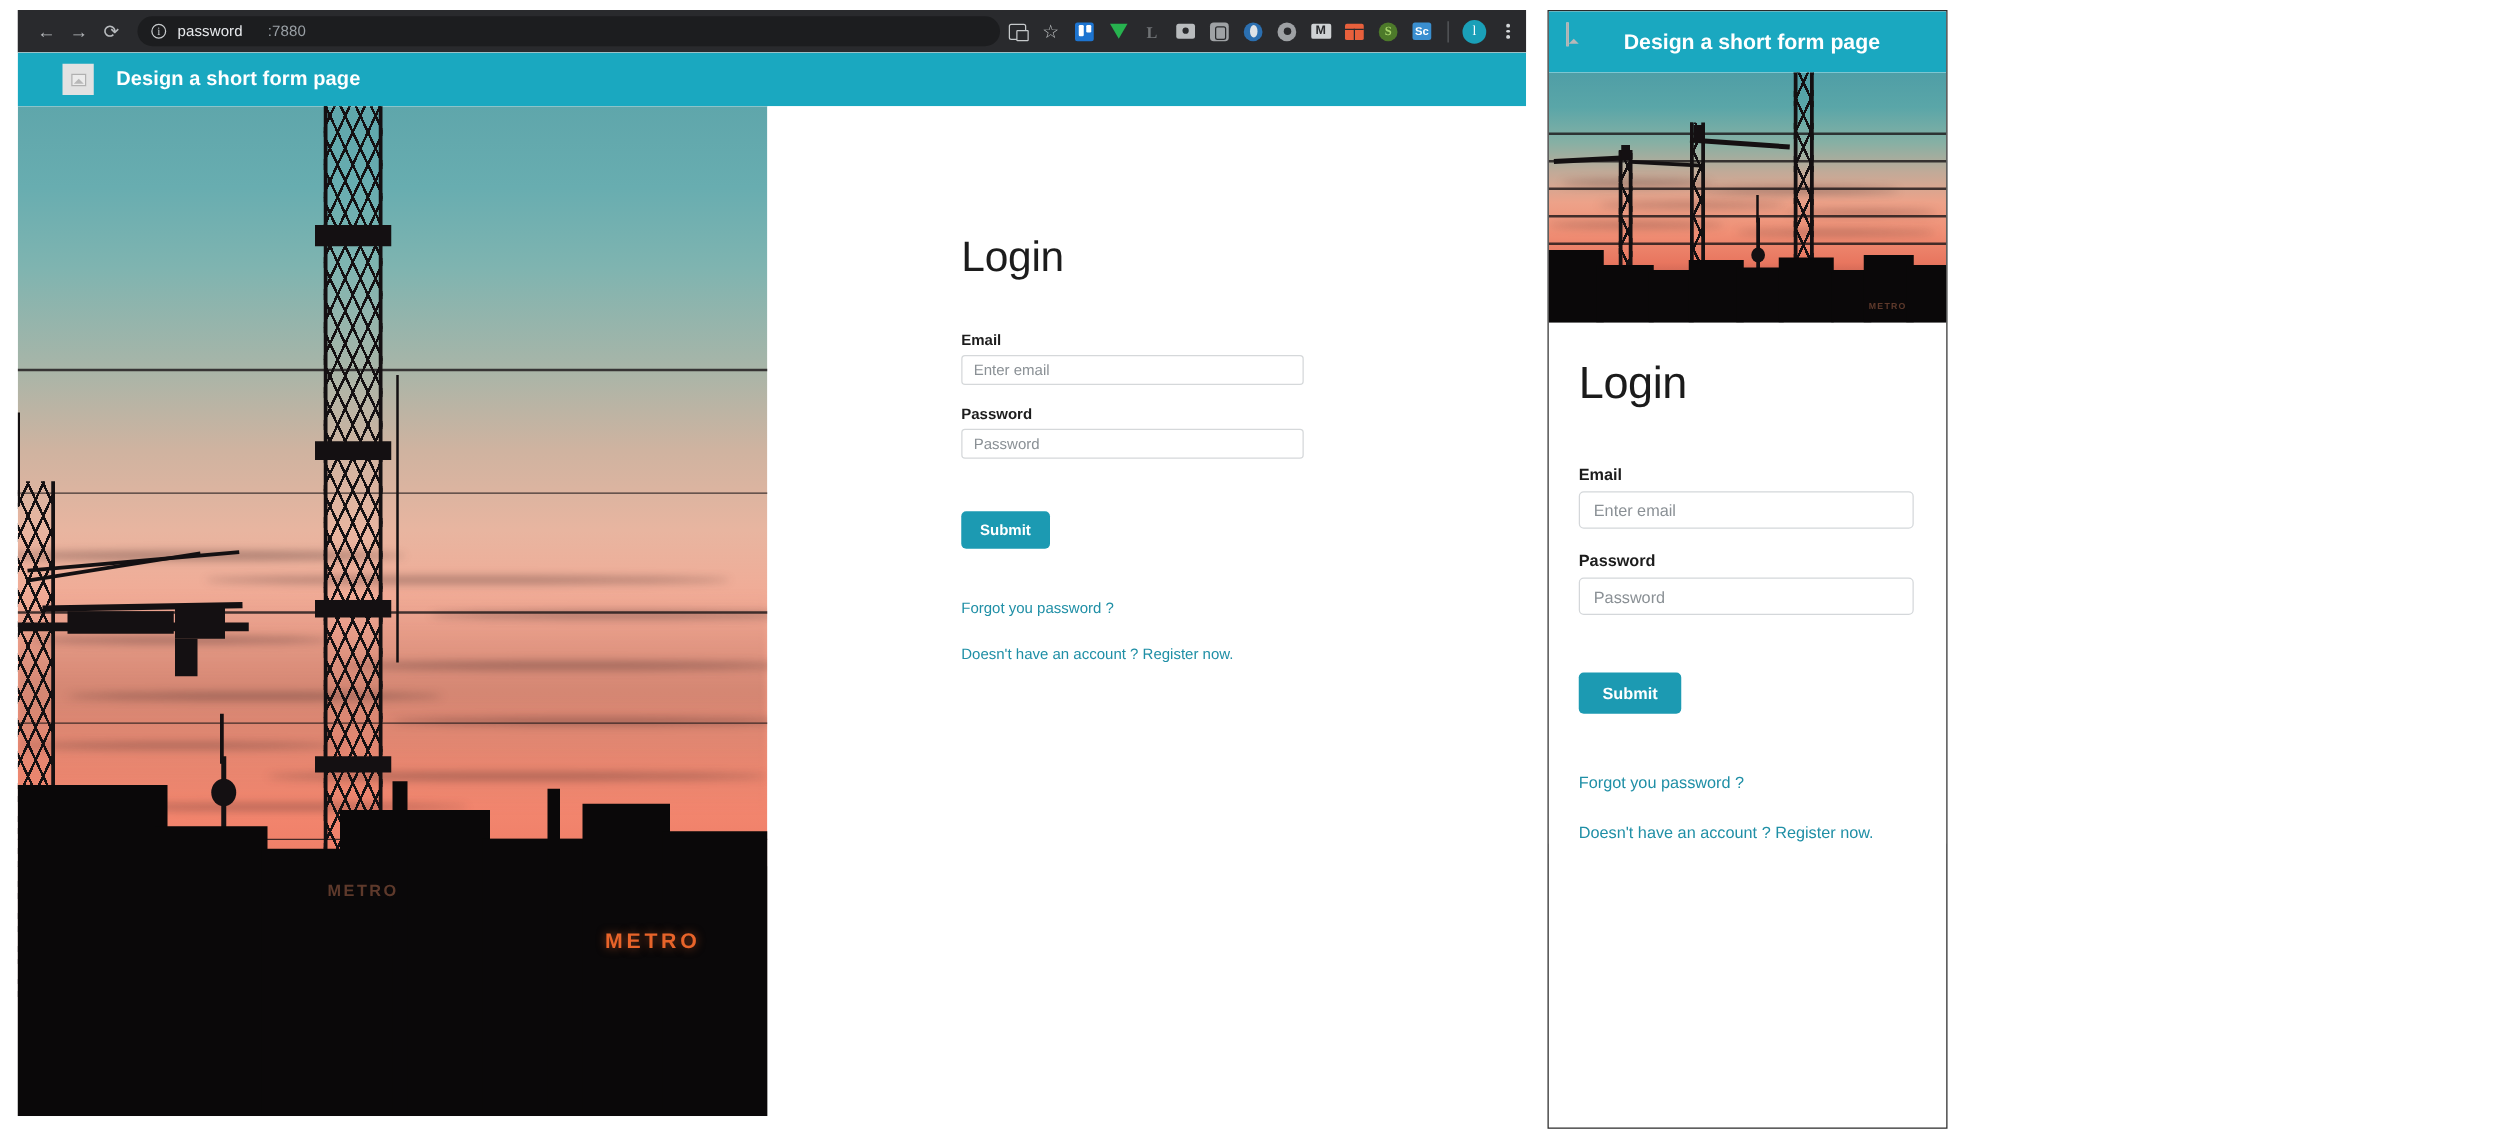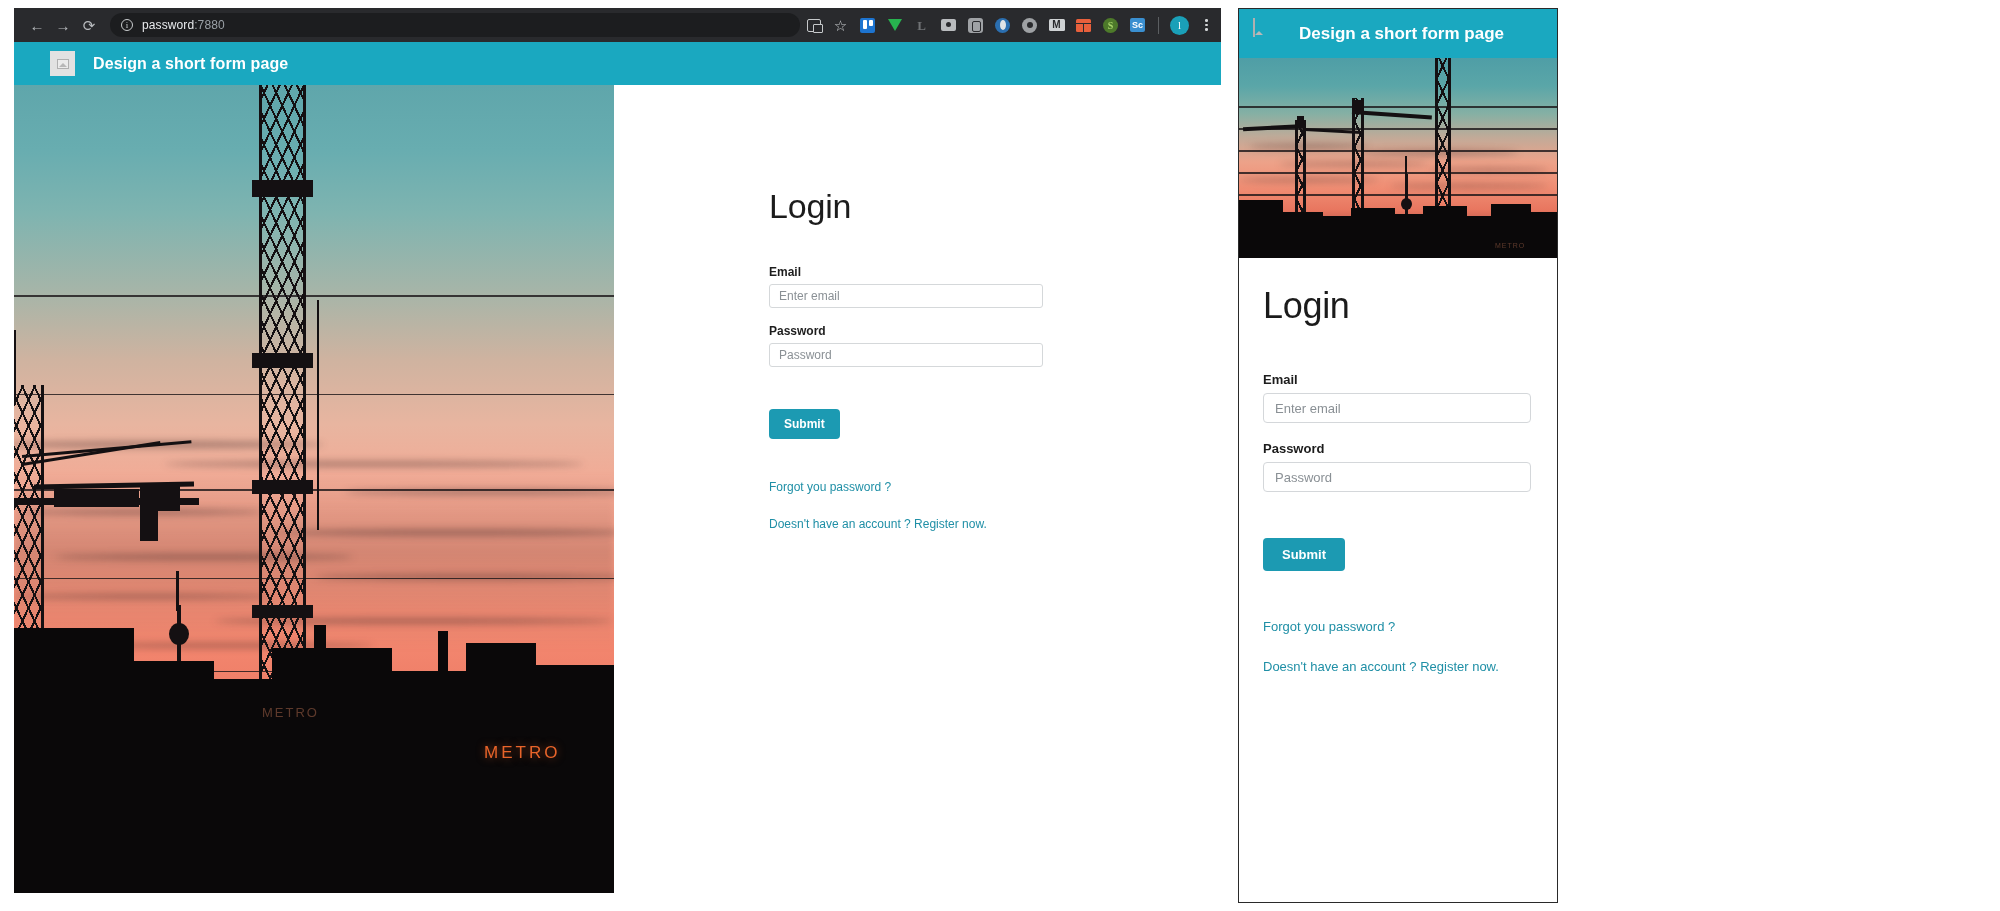":7880" .url-text .url-port { padding-left: none -> 20px }
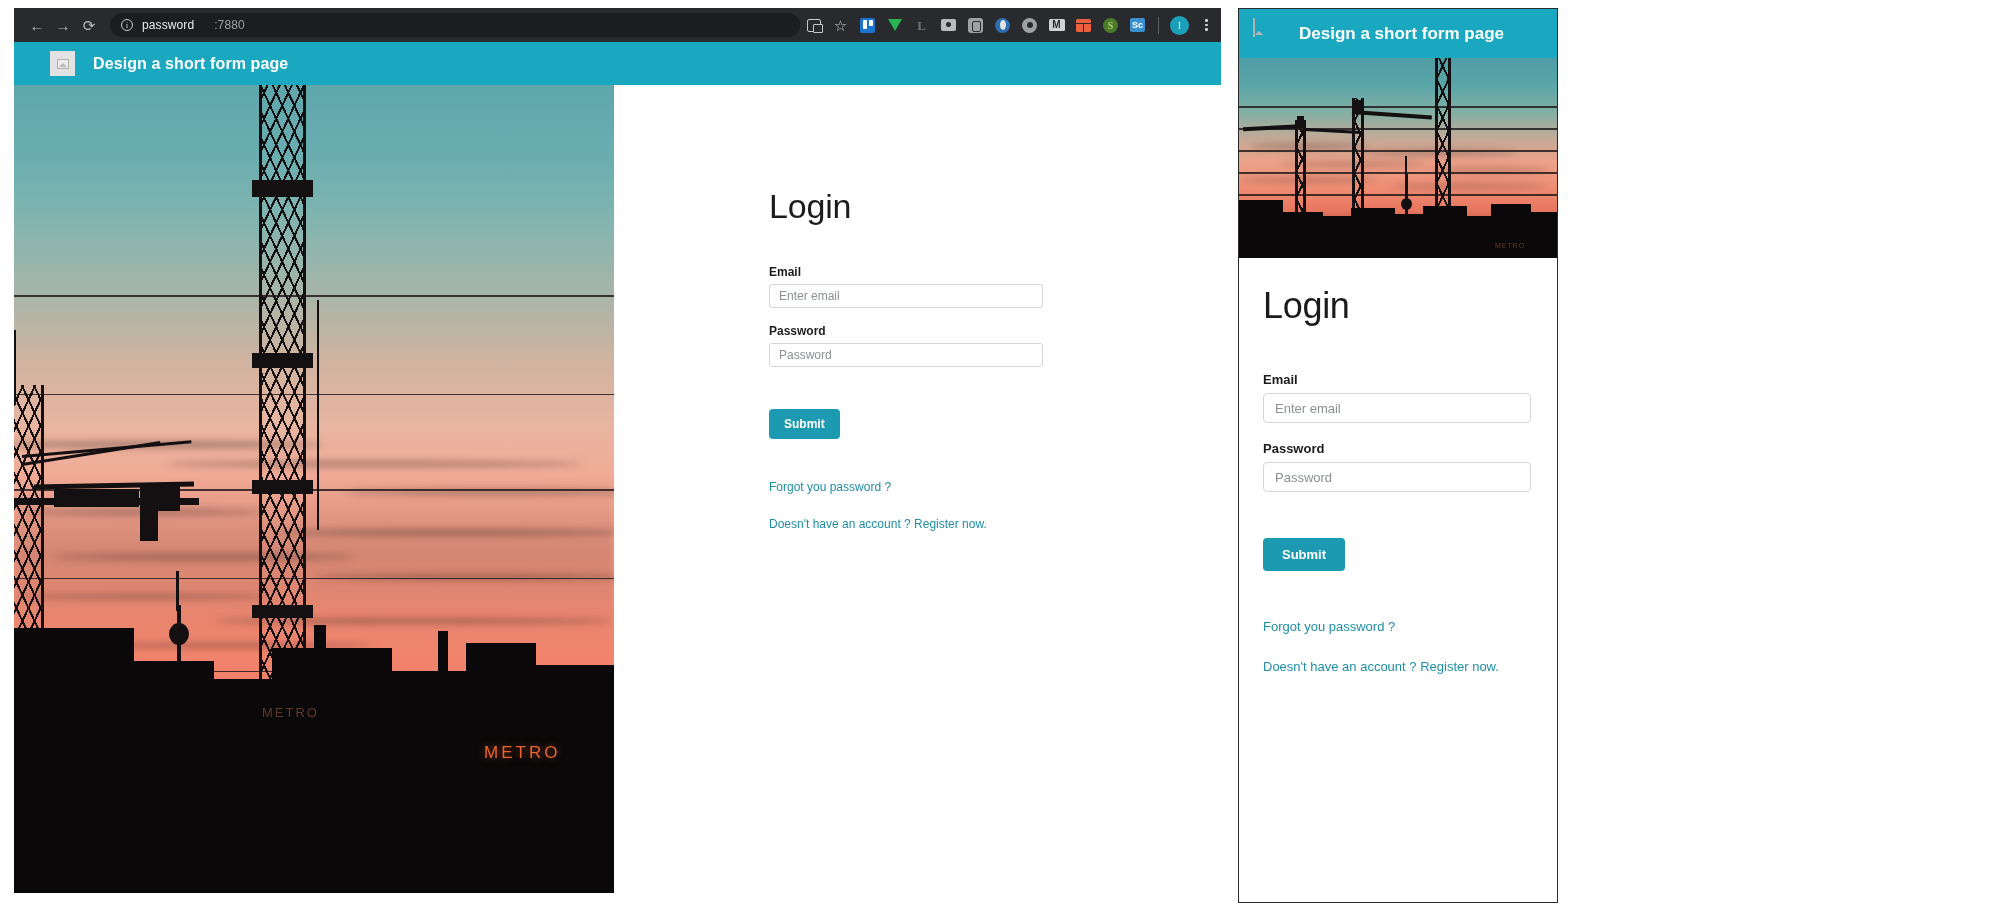"METRO" .metro-sign { font-weight: 400 -> 700 }
